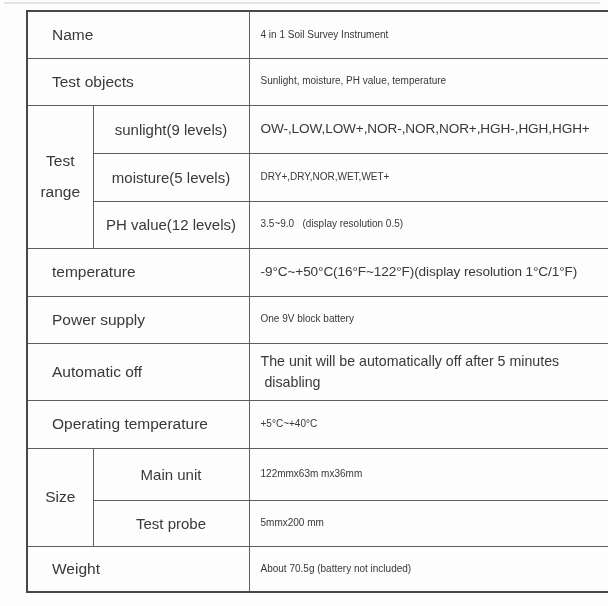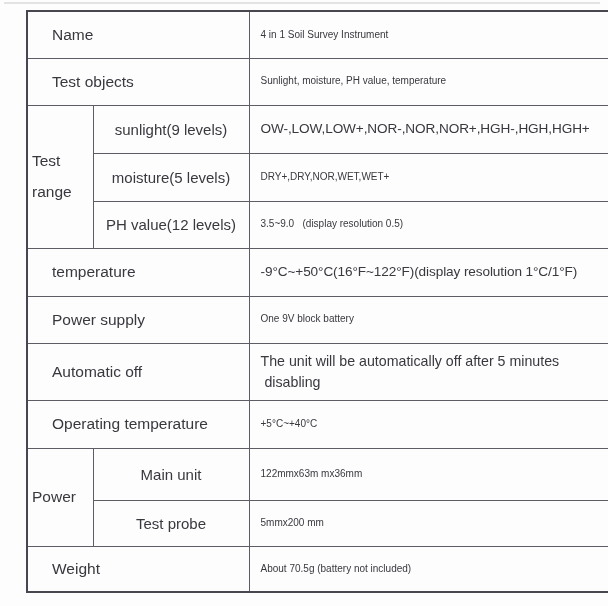"Test range" td.group { padding: 0 4px -> 0 10px; text-align: left -> center }
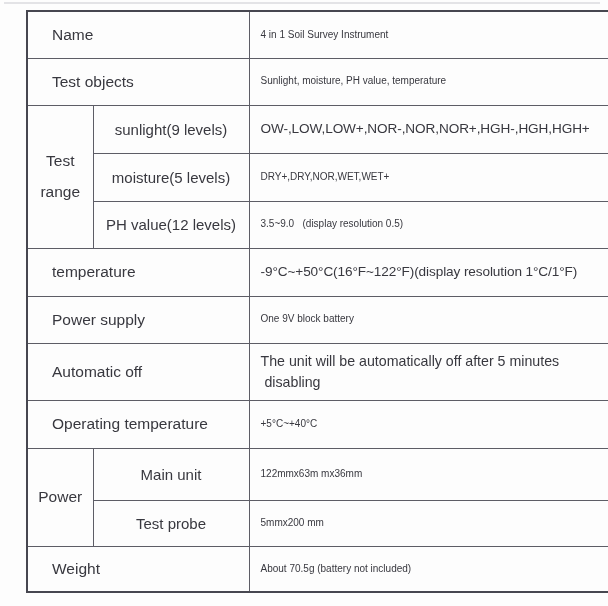"Power" td.group { text: Power -> Size }
